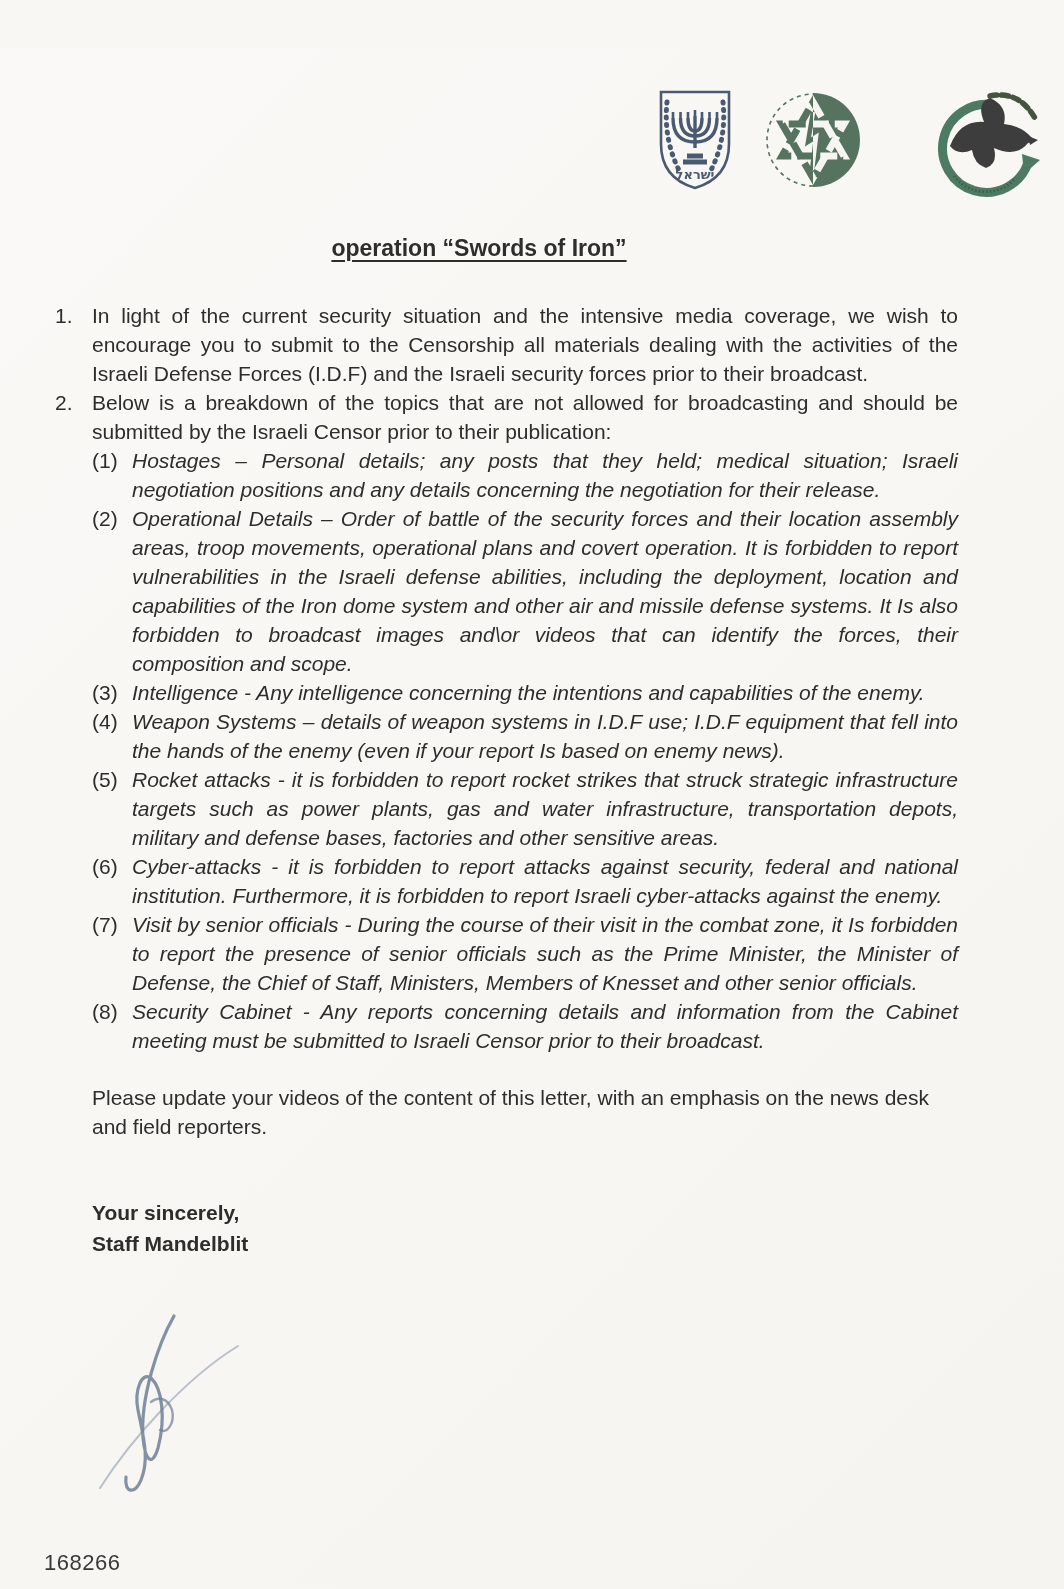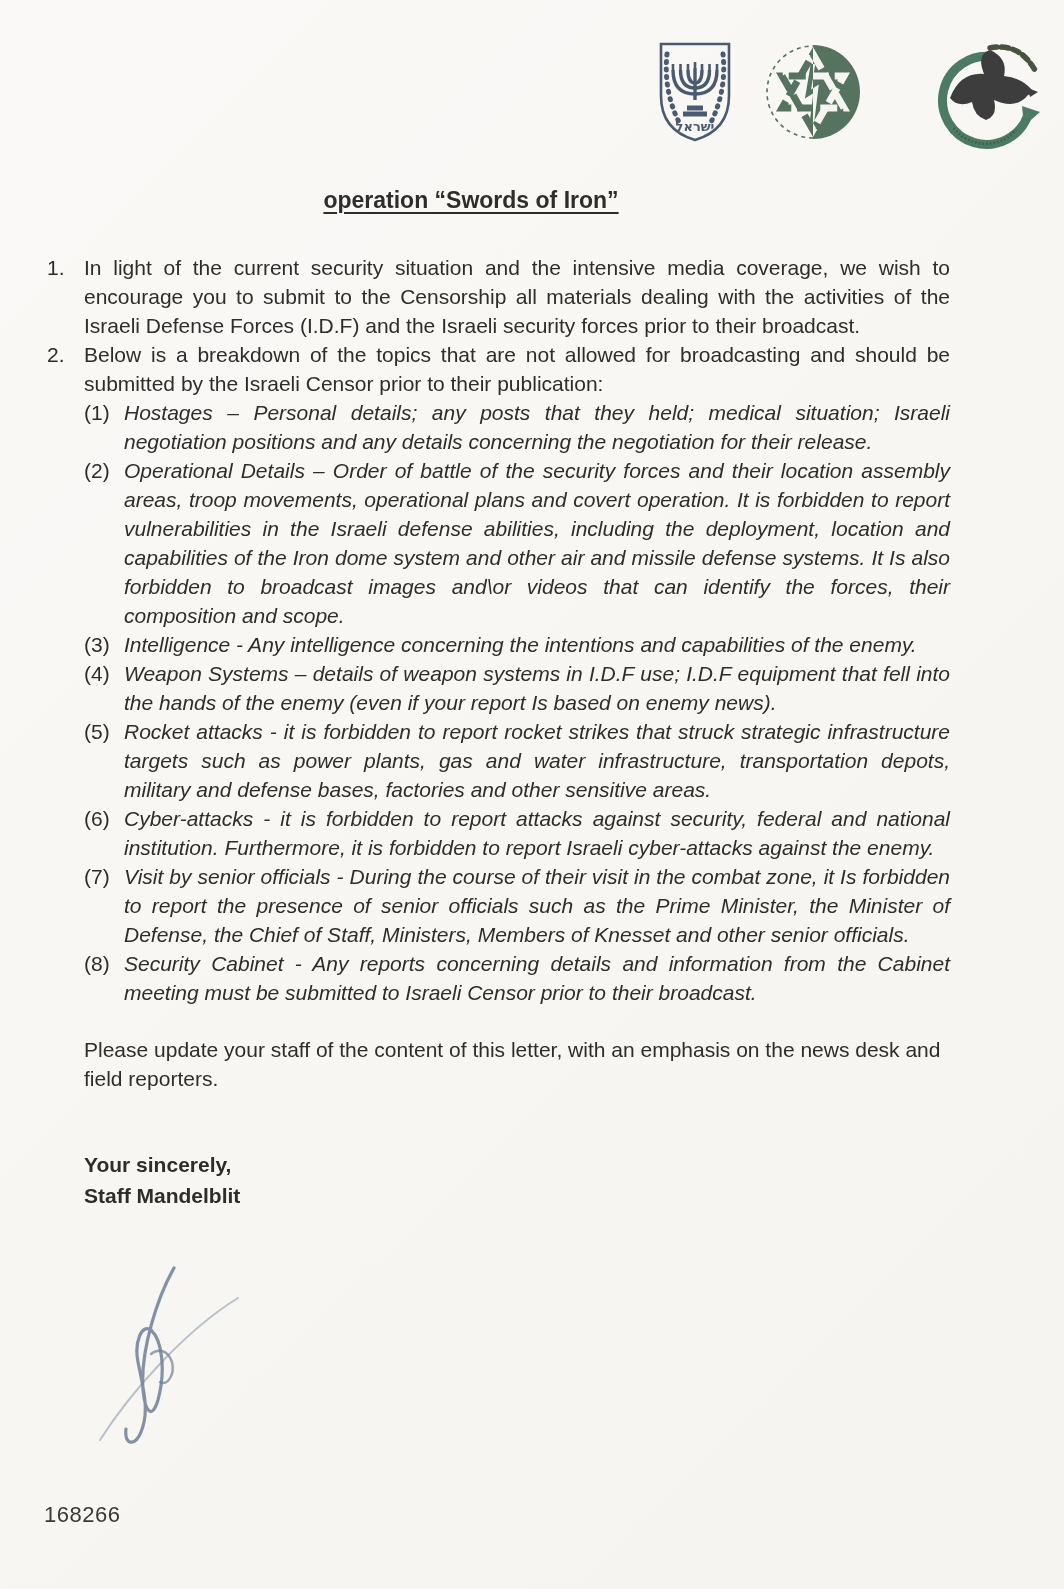"ישראל" .page { margin-top: none -> 48px }
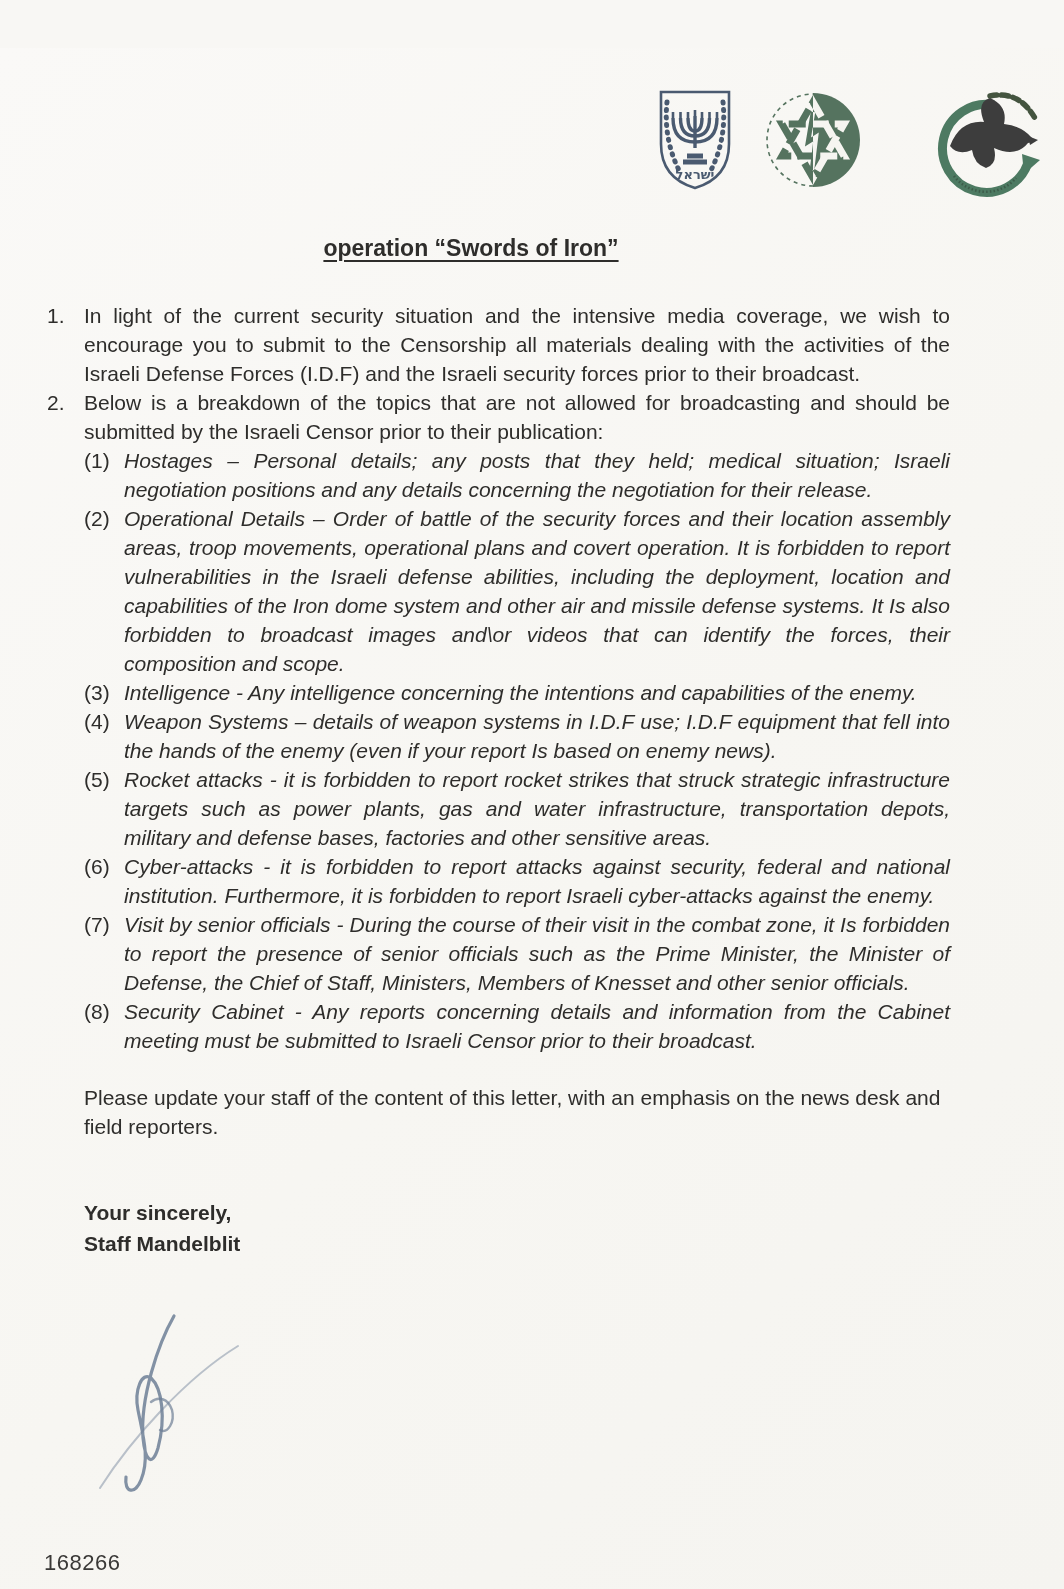"operation “Swords of Iron”" .content { left: 47px -> 55px }
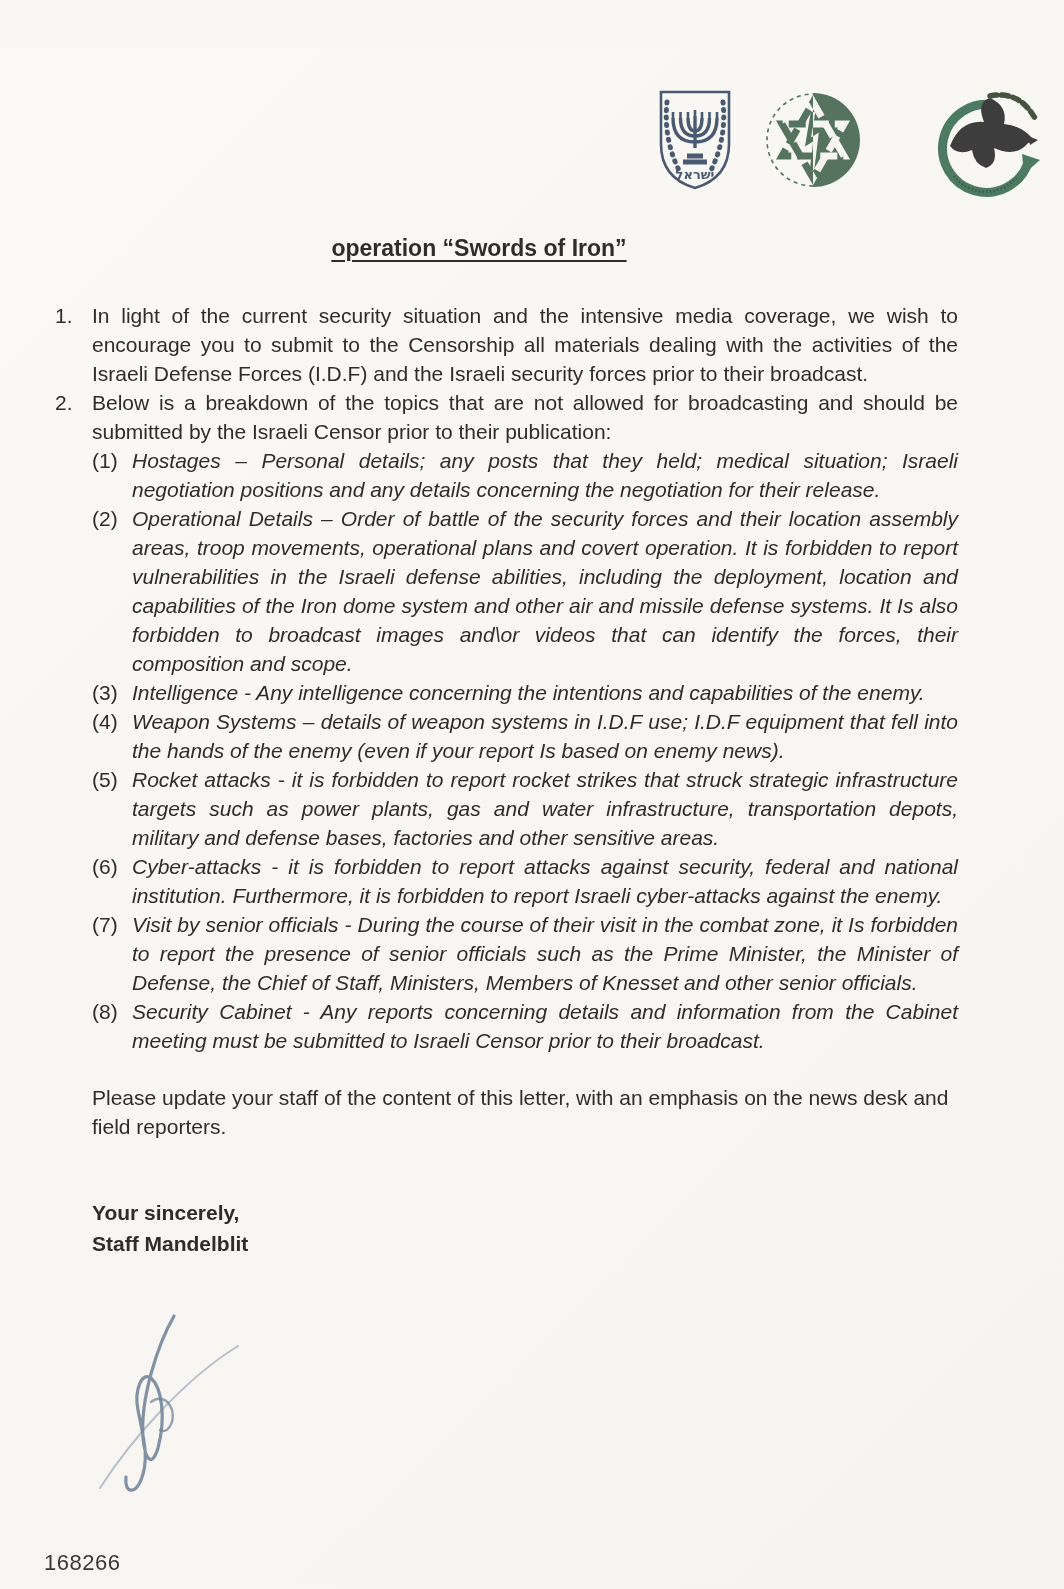"Please update your staff of" div.closing { text: staff -> videos }
